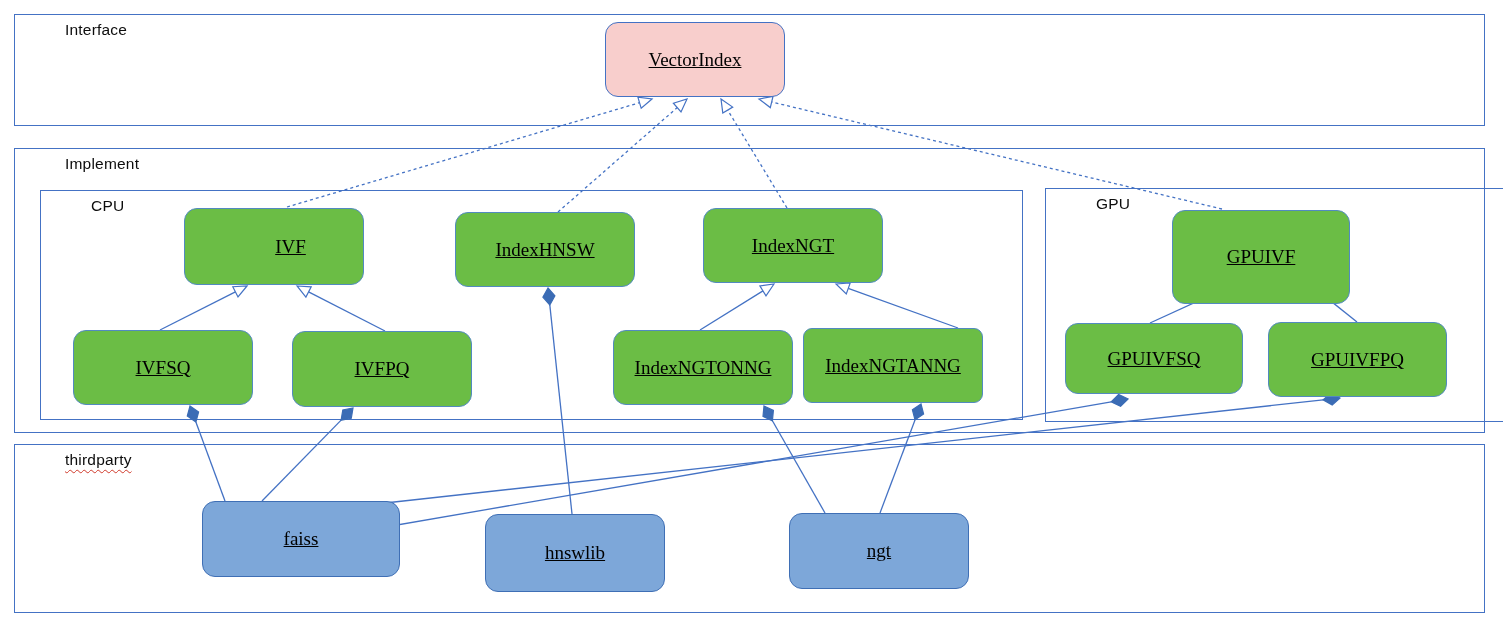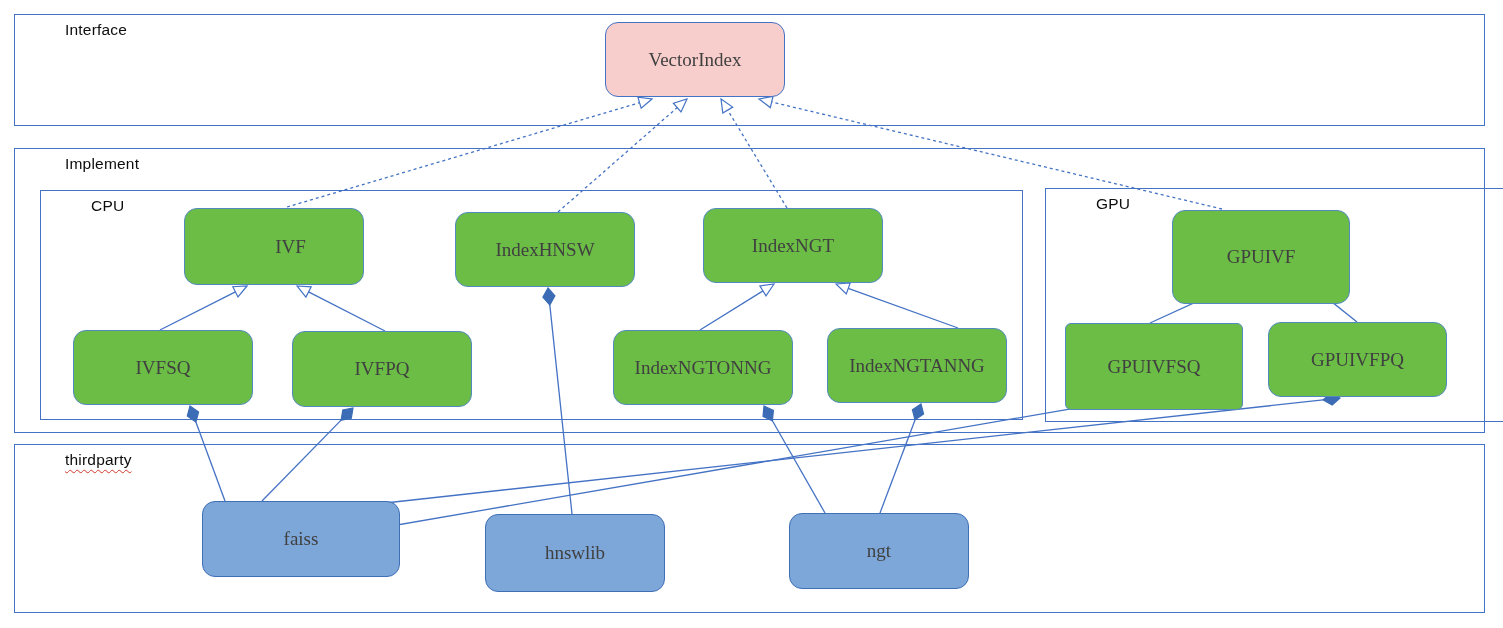"VectorIndex" .node { color: #404040 -> #000000; text-decoration: none -> underline }
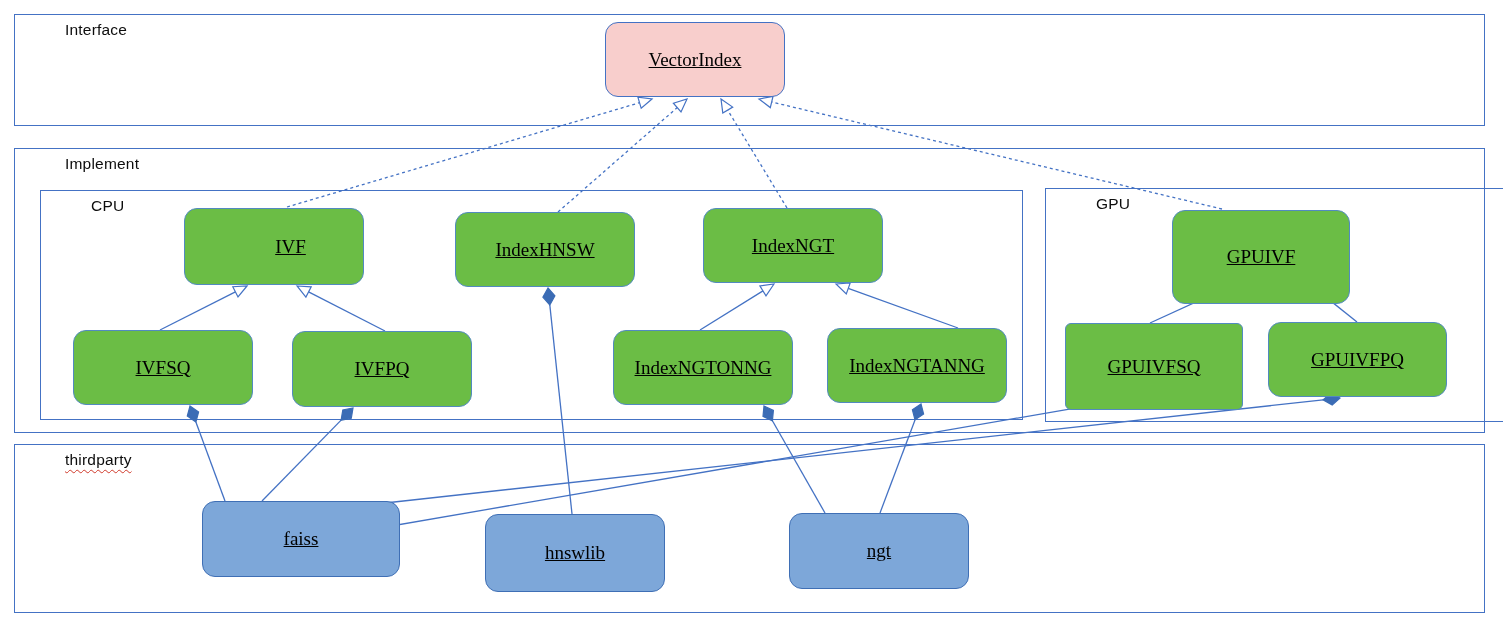"IndexNGTANNG" div.node { border-radius: none -> 9px; left: 827px -> 803px }
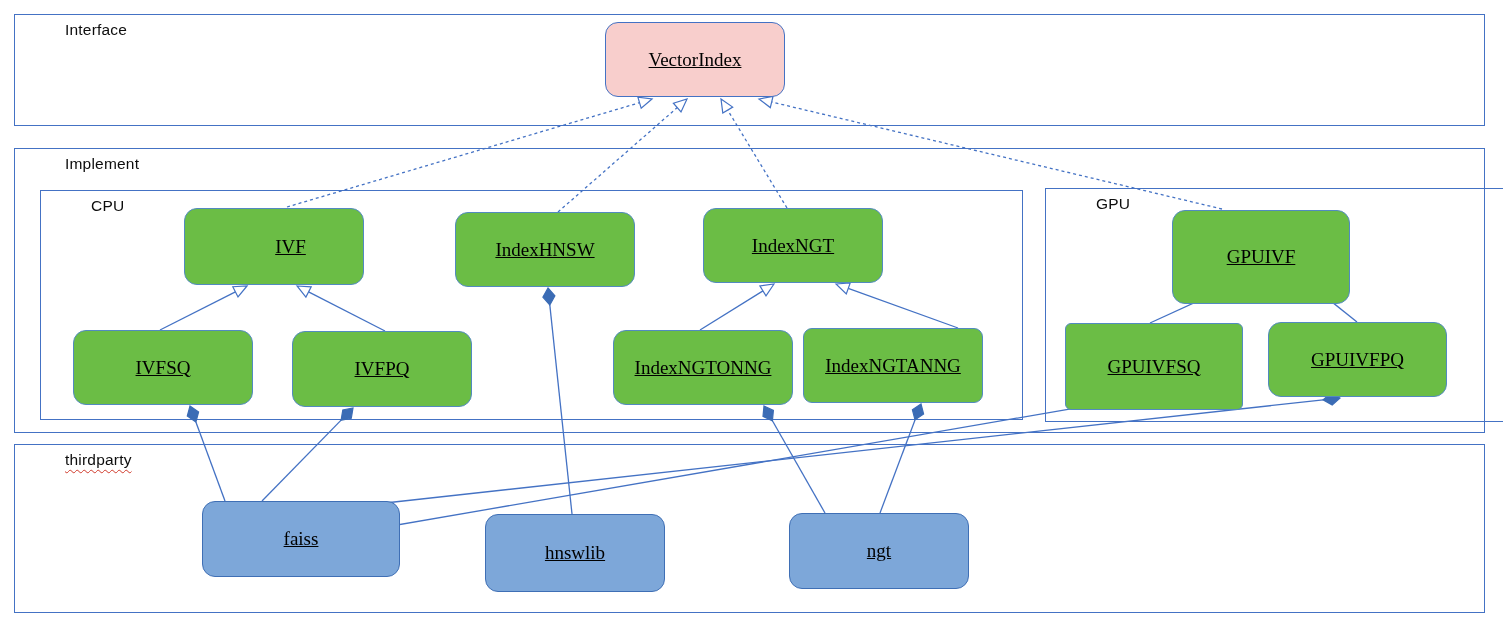"GPUIVFSQ" div.node { border-radius: 6px -> none; height: 87px -> 71px }
